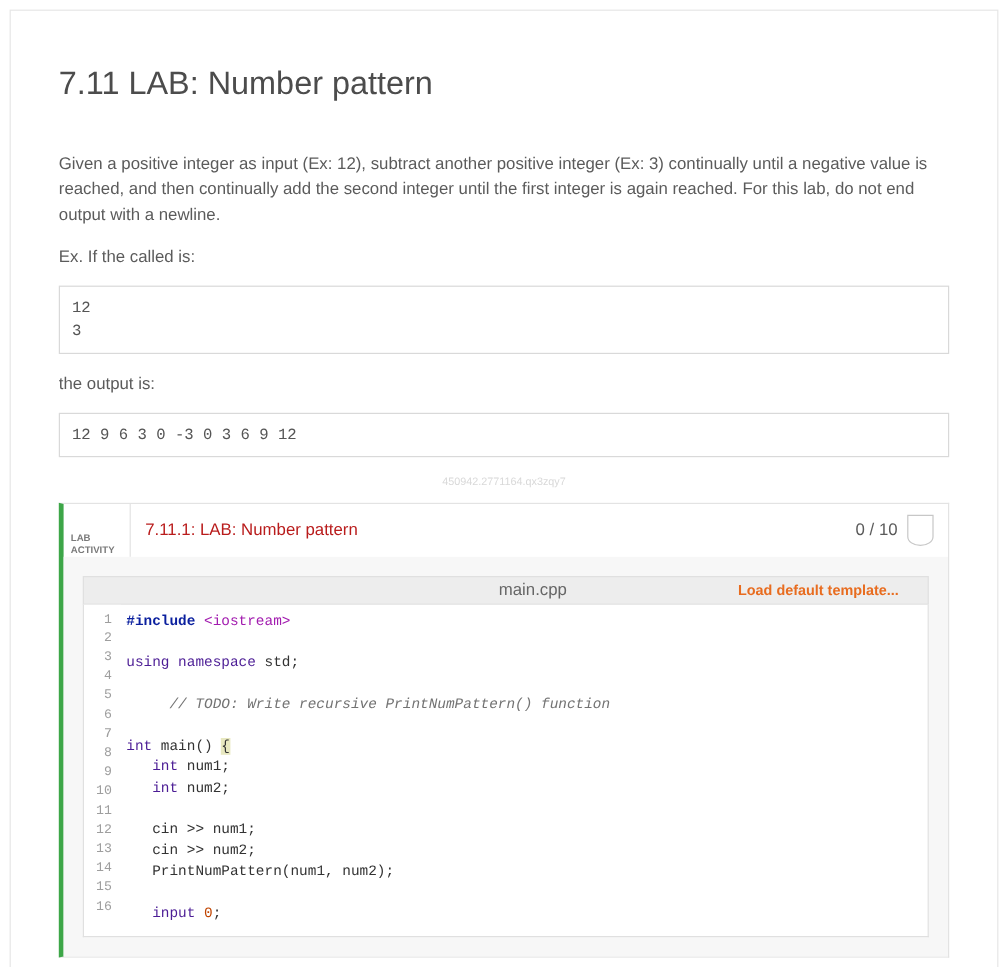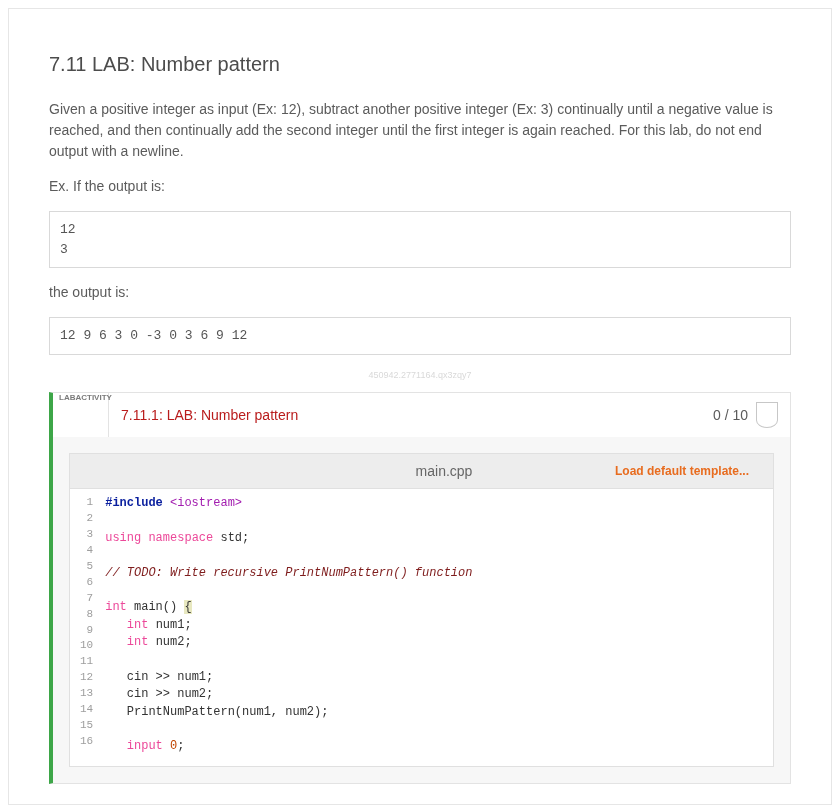"7.11 LAB: Number pattern" h1.title { font-size: 20px -> 27px; margin-bottom: 20px -> 36px }
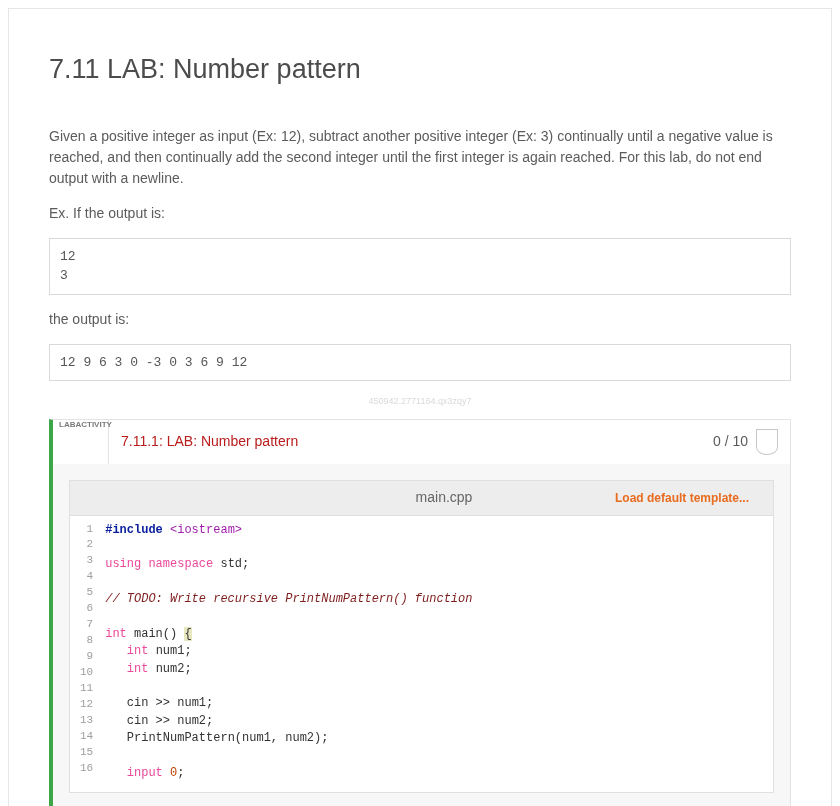"Ex. If the output is:" p.desc { text: output -> called }
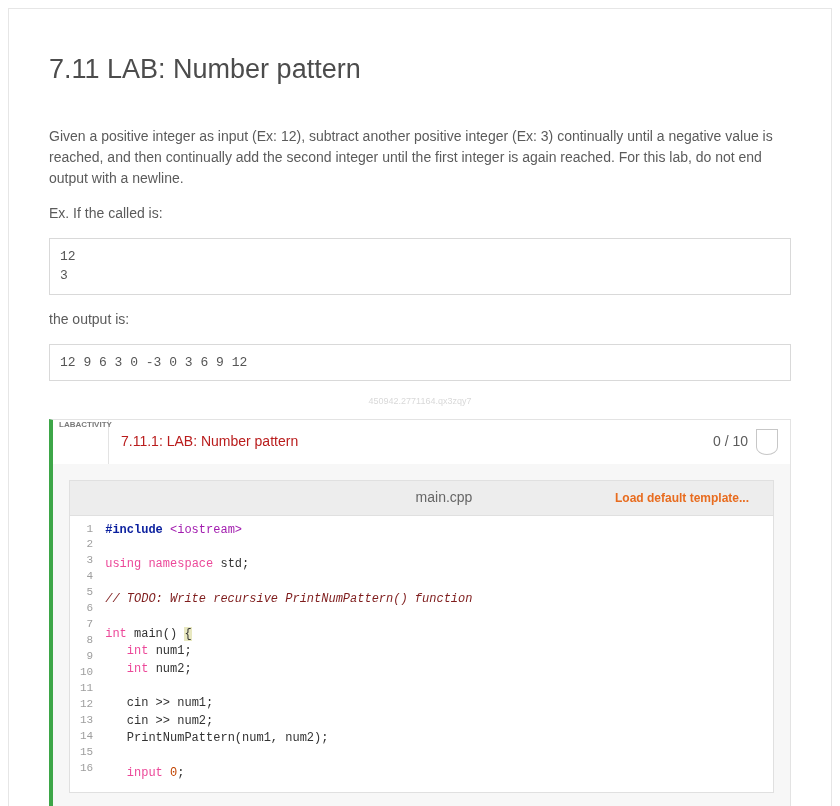"LAB" .lab-activity-tag { flex-direction: row -> column; justify-content: space-between -> flex-end }
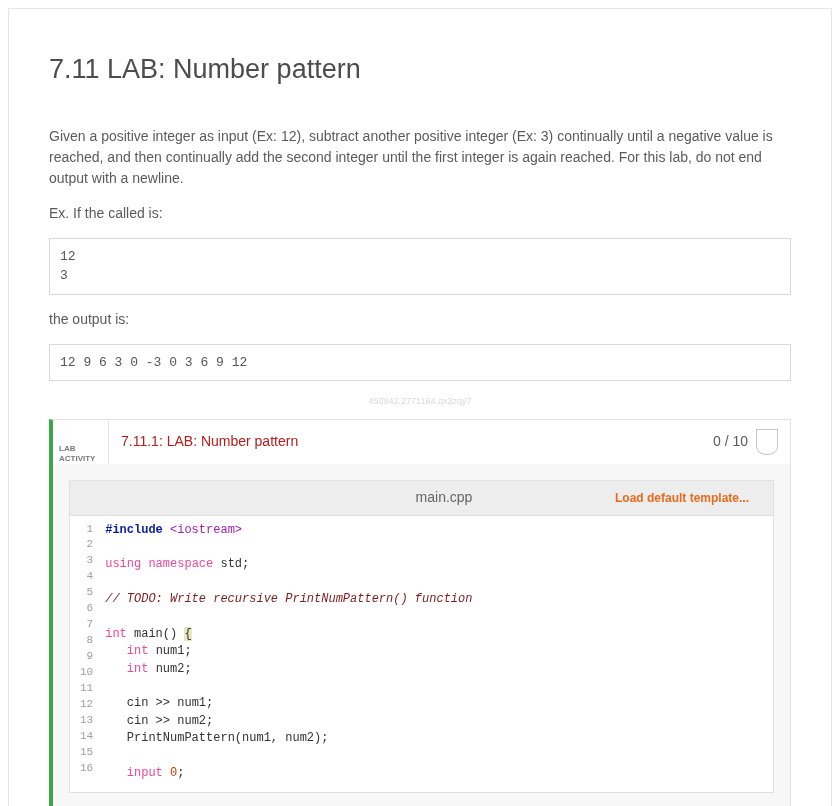"main.cpp" .file-bar { height: 36px -> 24px }
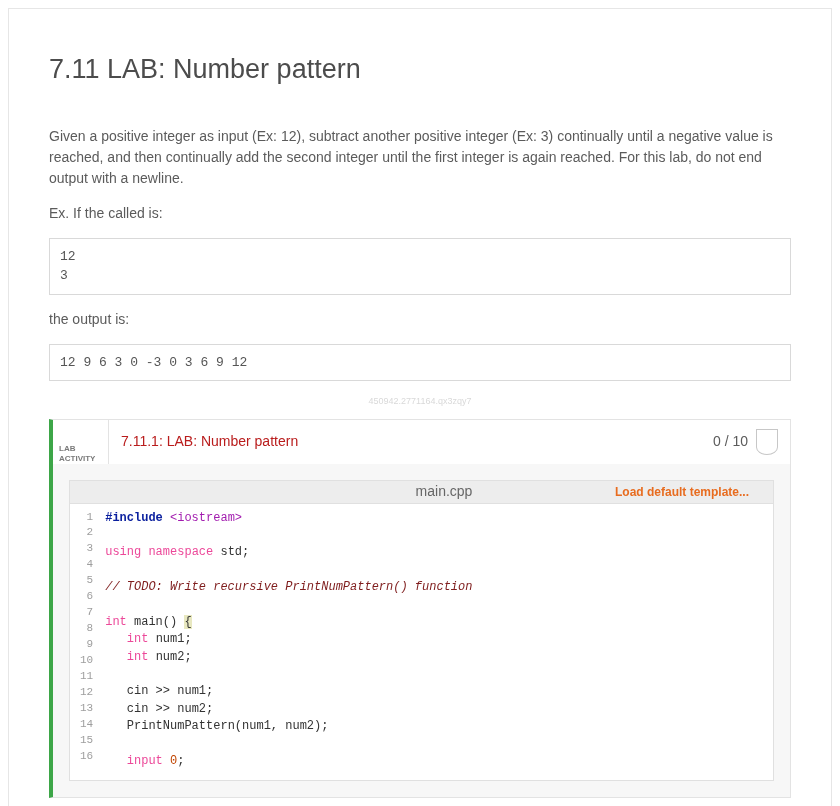"using" .kw2 { color: #ec4899 -> #4c1d95 }
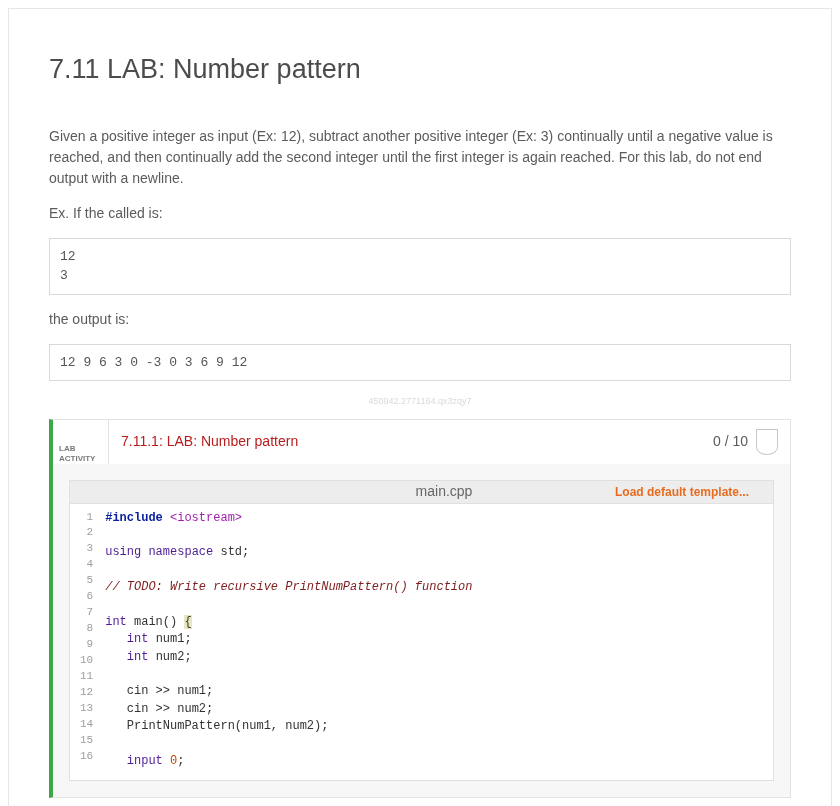"// TODO: Write recursive" .com { color: #7f1d1d -> #737373; margin-left: none -> 36px }
